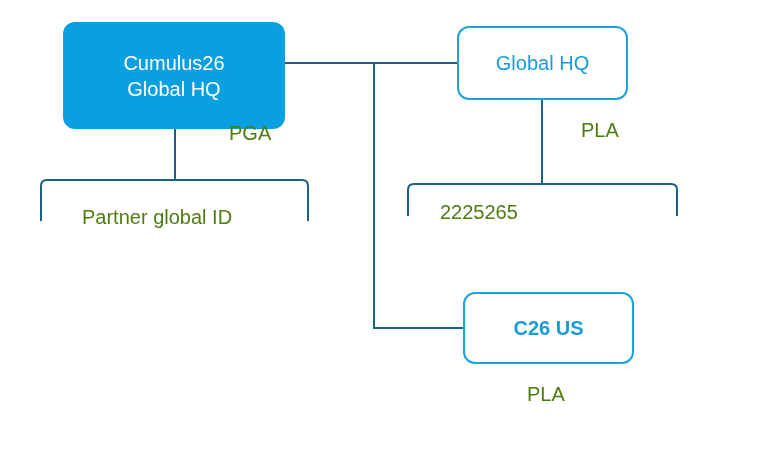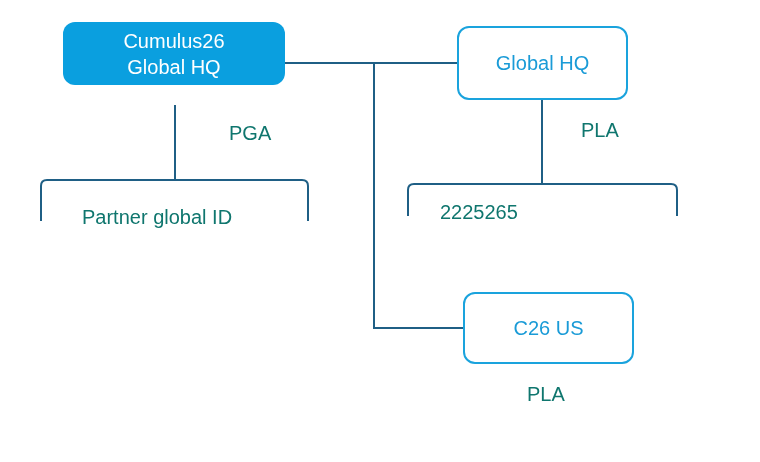"Cumulus26" div.node { height: 63px -> 107px }
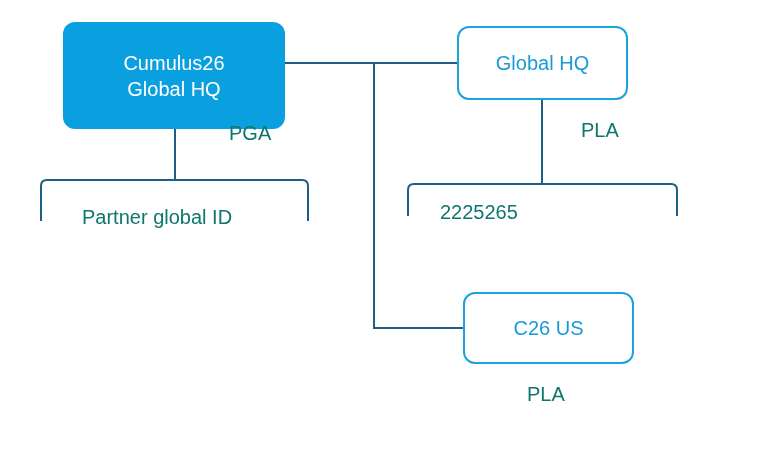"PGA" .label { color: #0f766e -> #4d7c0f }
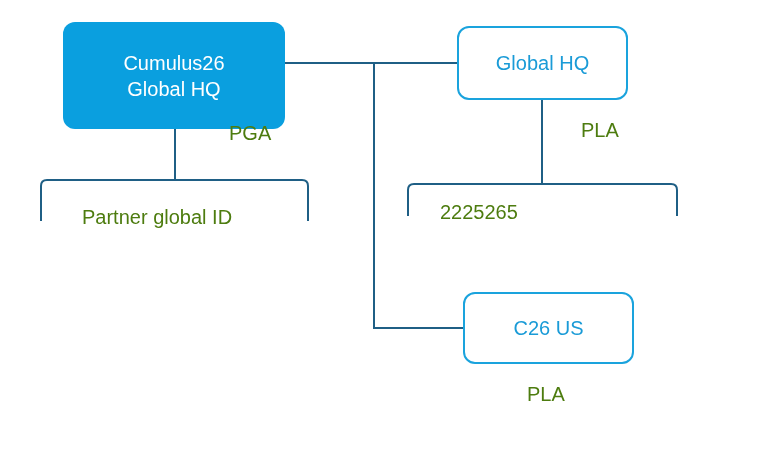"C26 US" div.node { font-weight: none -> bold }
